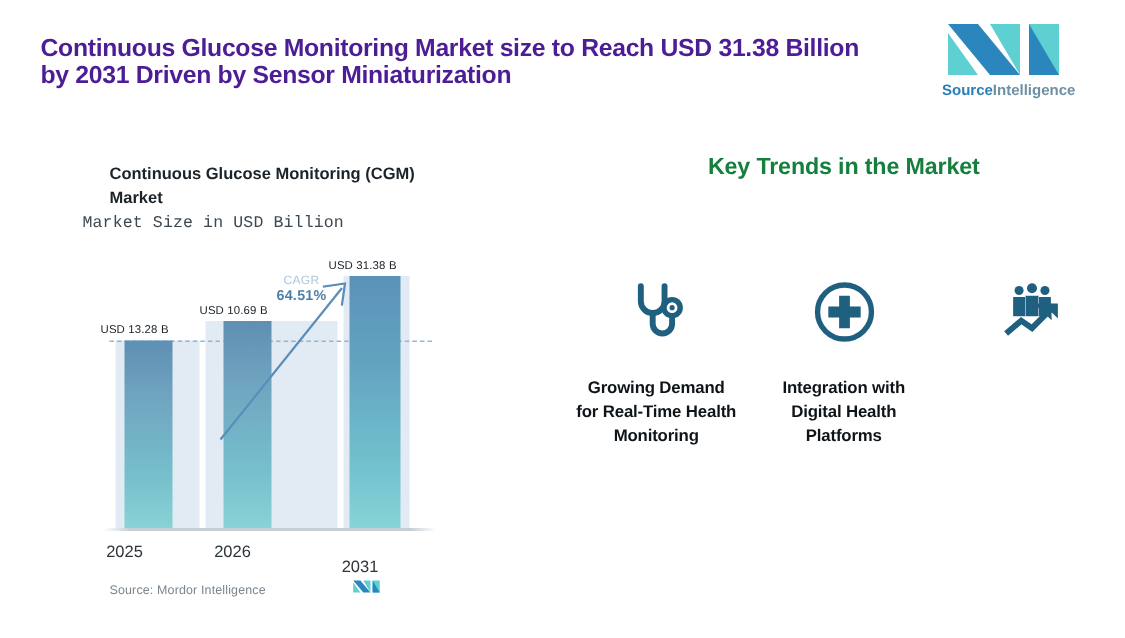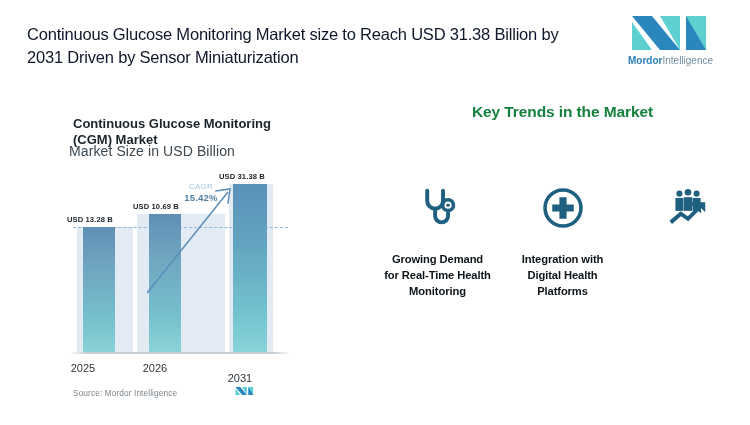"Continuous Glucose Monitoring Market" .title { color: #0f172a -> #4c1d95; font-weight: 400 -> 700; line-height: 23px -> 18px }
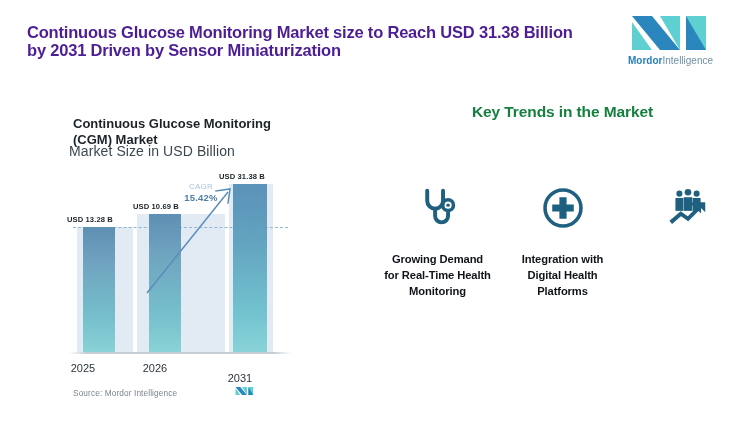"Mordor" span.b { text: Mordor -> Source }
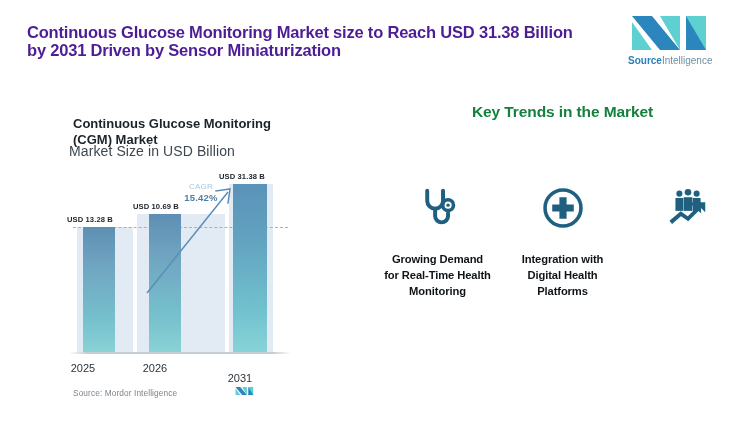"Intelligence" .logo-text .t { font-weight: 400 -> 700 }
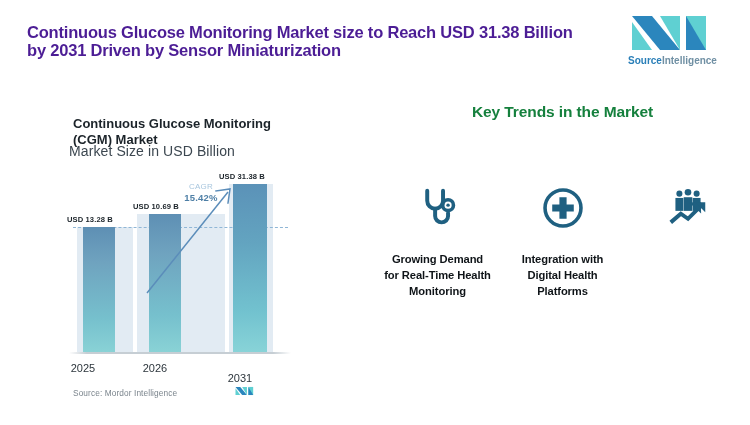"Continuous Glucose Monitoring (CGM)" .chart-title { font-size: 13px -> 11px; margin-top: 8px -> none }
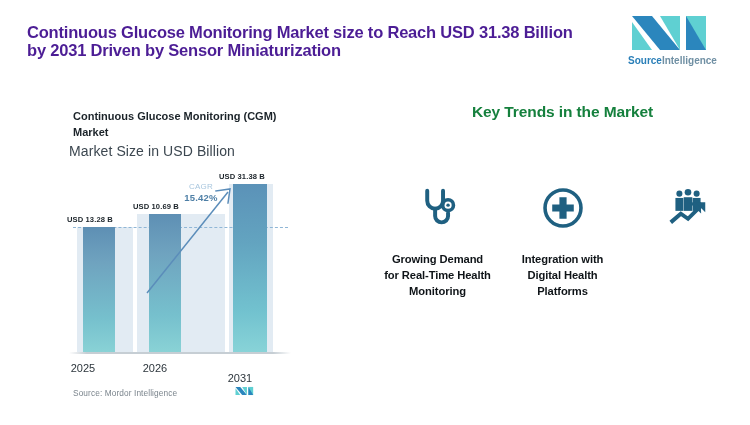"Market Size in USD Billion" .chart-sub { font-family: none -> Liberation Mono, monospace; font-size: 14px -> 11px; left: 14px -> 0 }
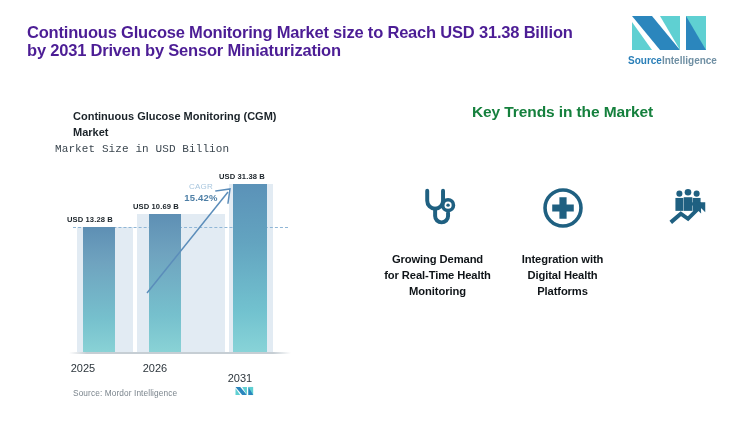"USD 31.38 B" .vlabel { font-weight: 700 -> 400 }
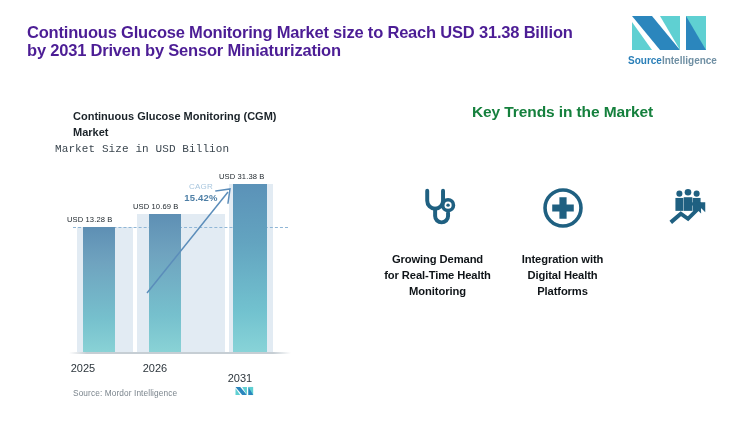"15.42%" span.cagr-v { text: 15.42% -> 64.51% }
